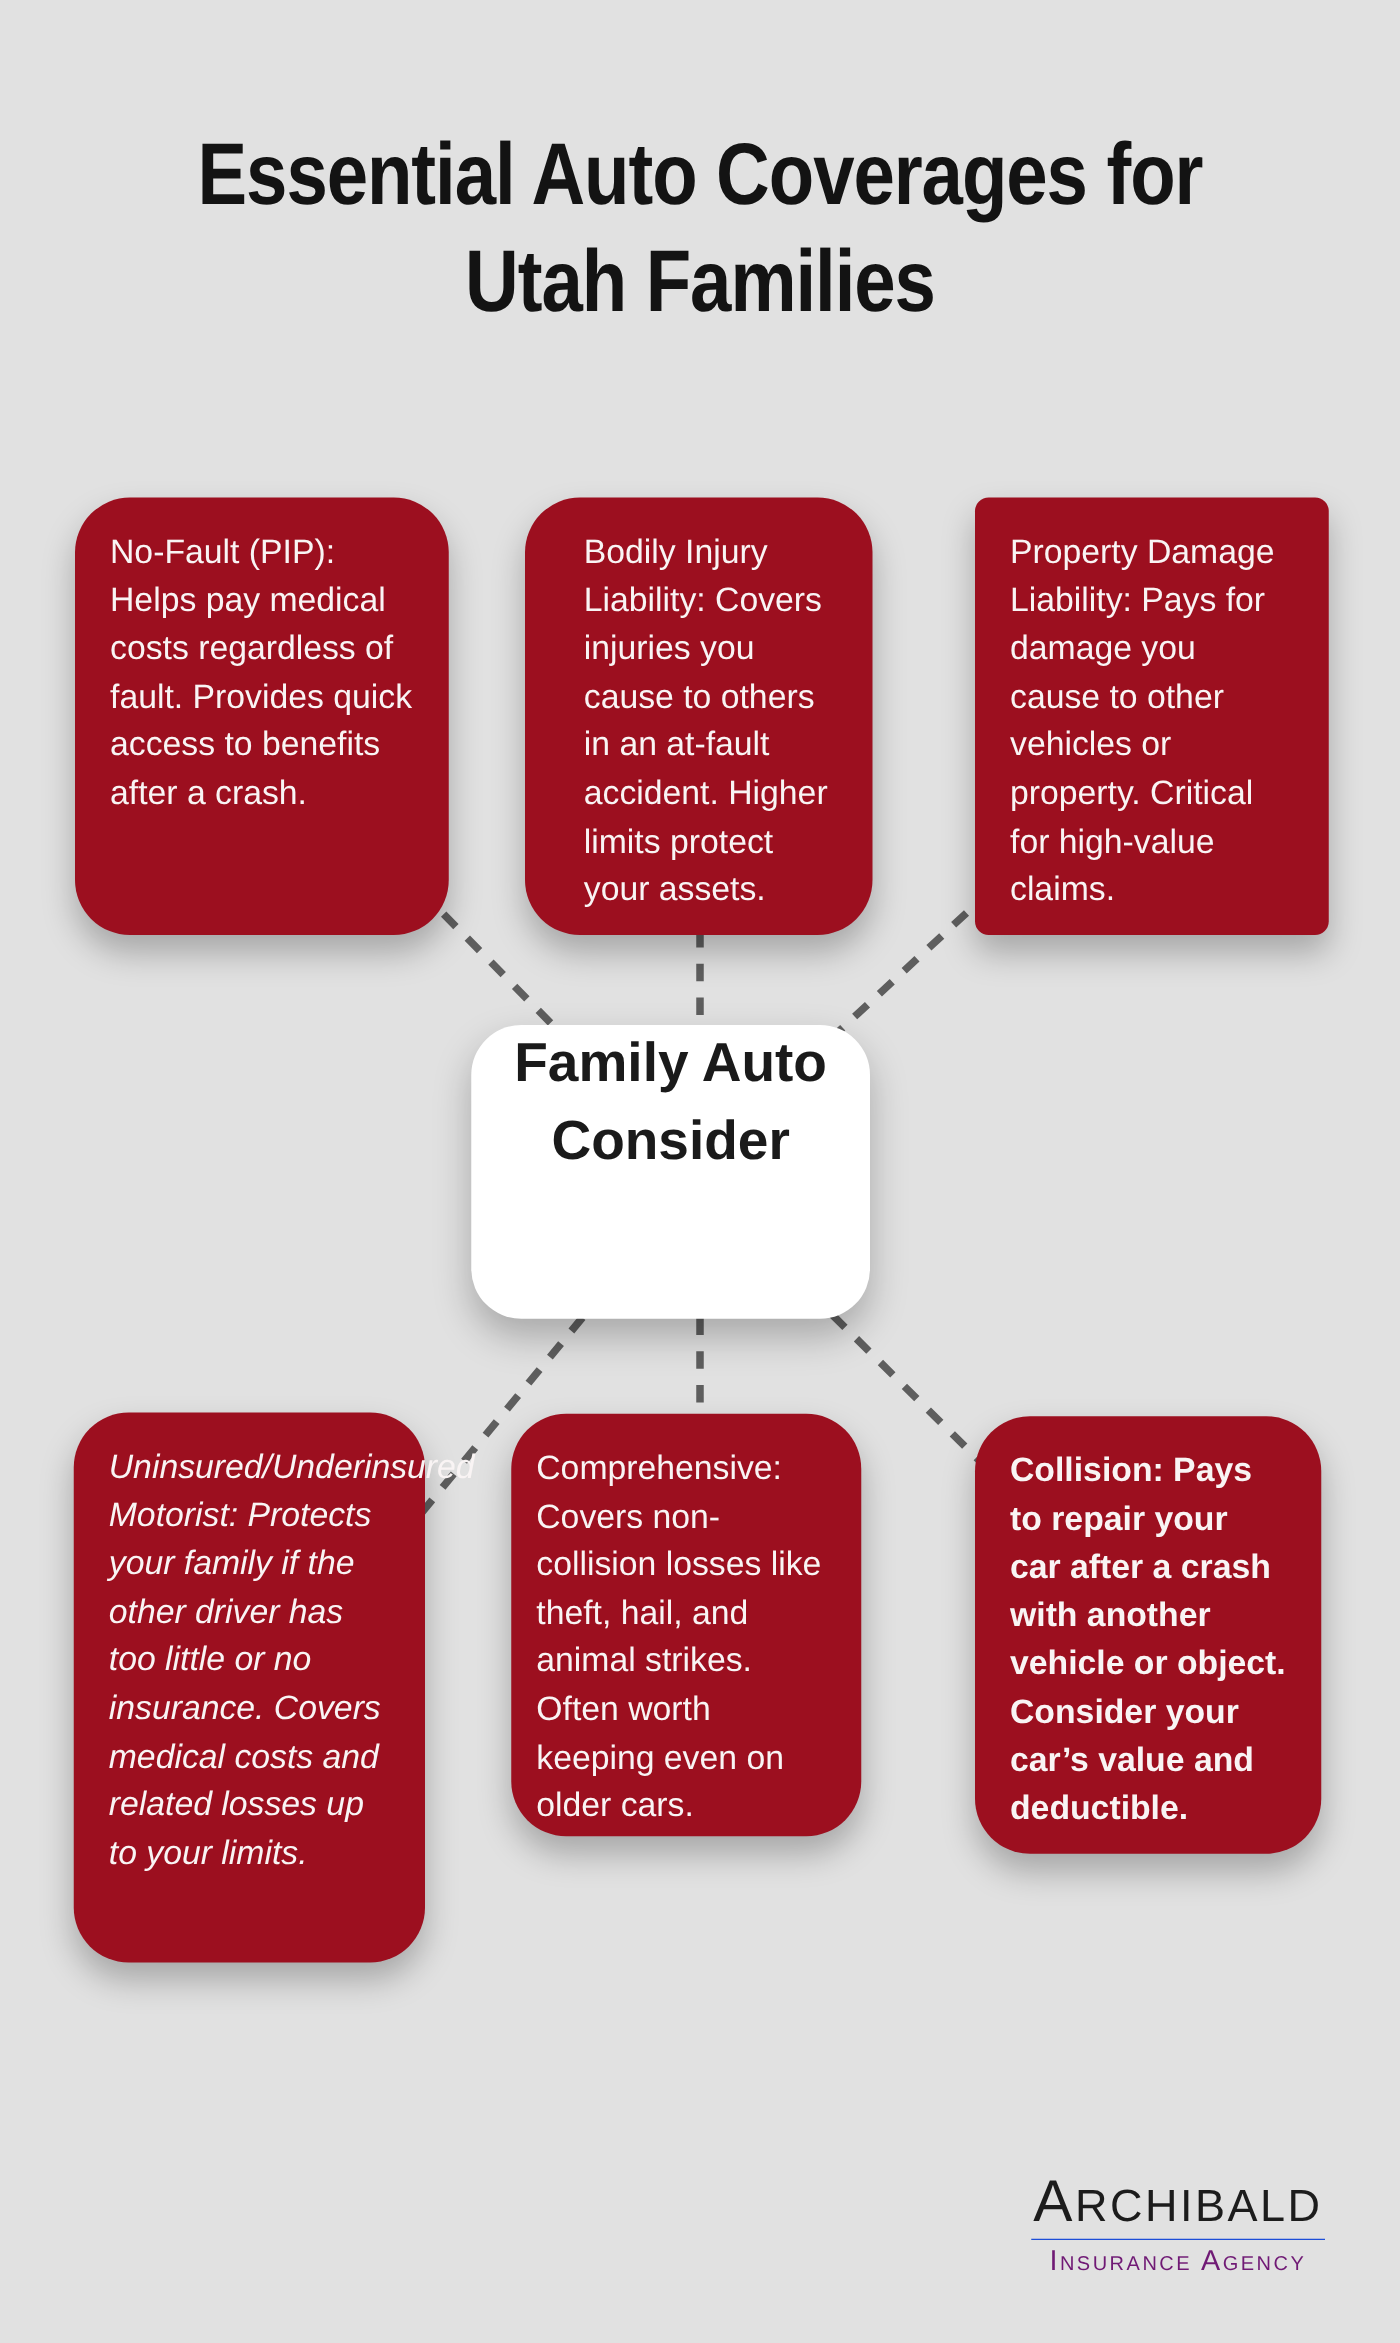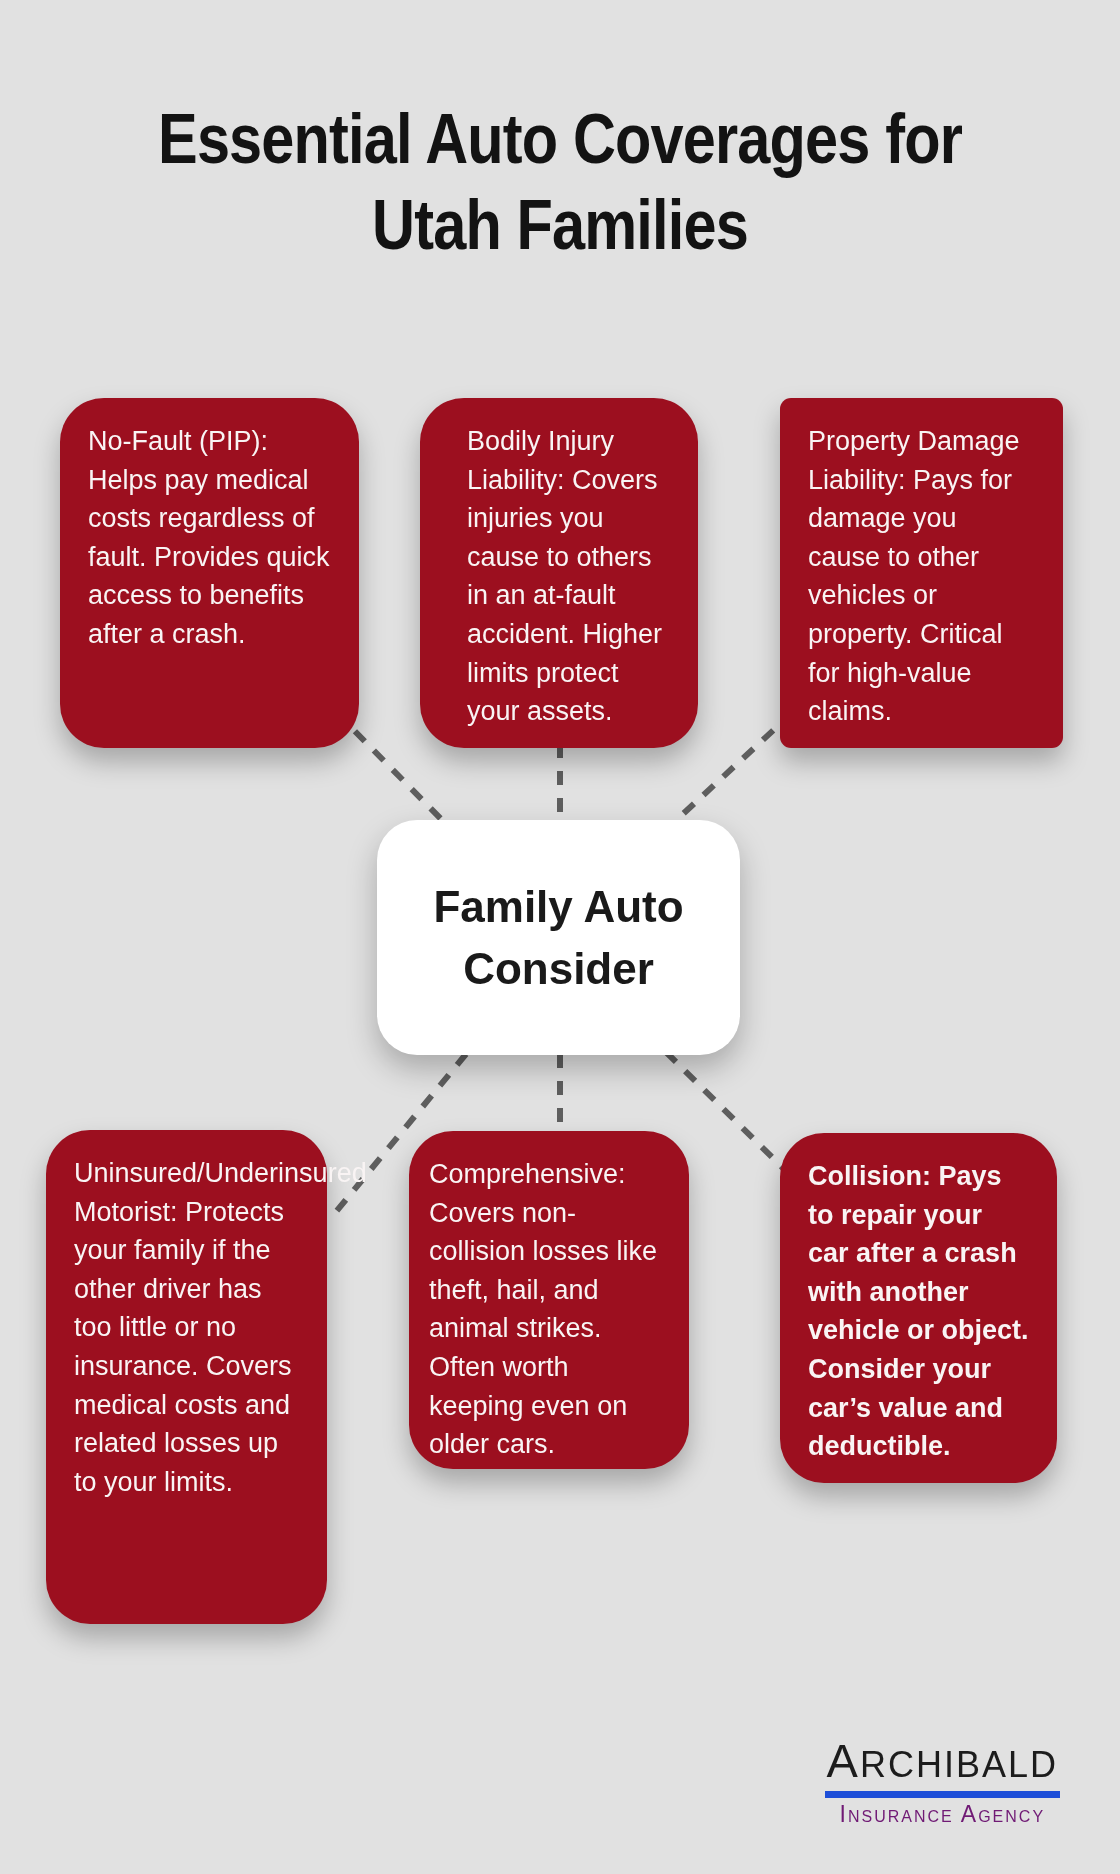"Family Auto" .center-node { justify-content: center -> none; width: 363px -> 319px }
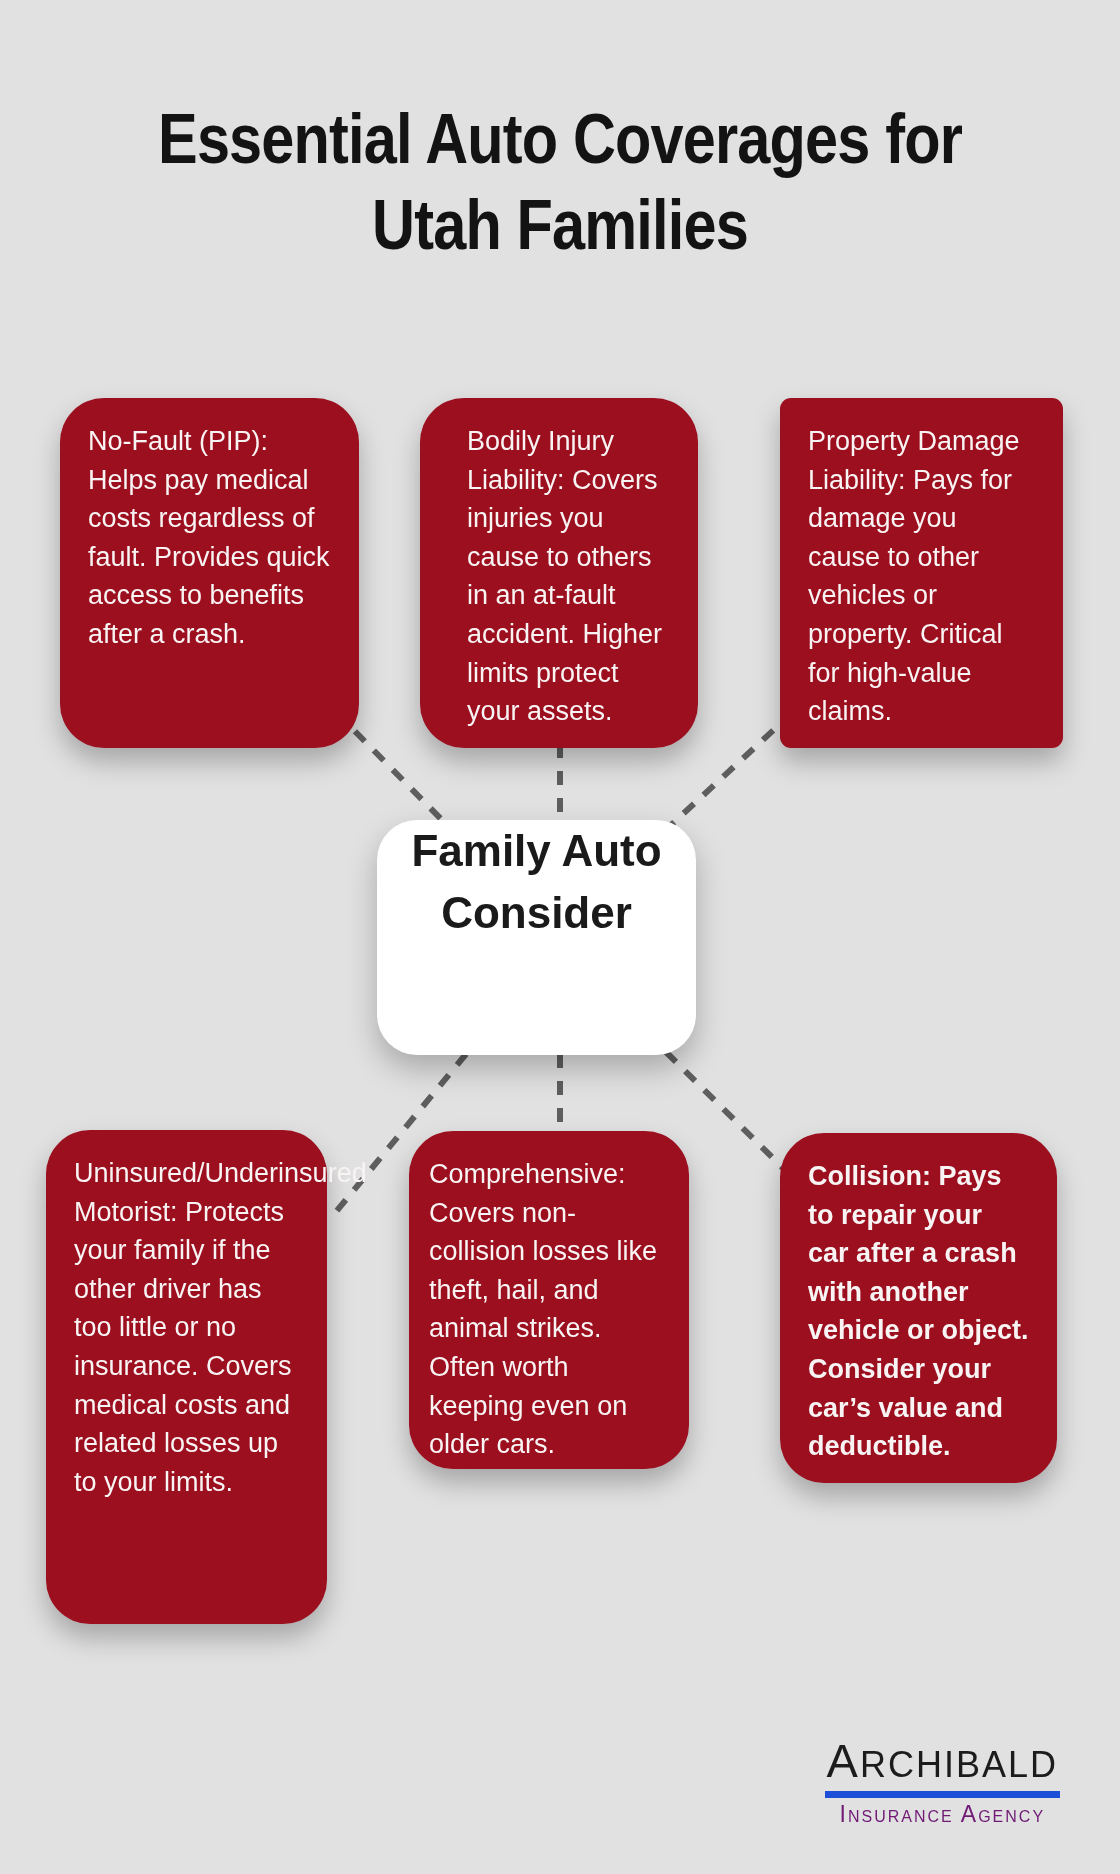"Uninsured/Underinsured Motorist:" #box-uninsured { font-style: none -> italic; height: 494px -> 440px; left: 46px -> 59px }
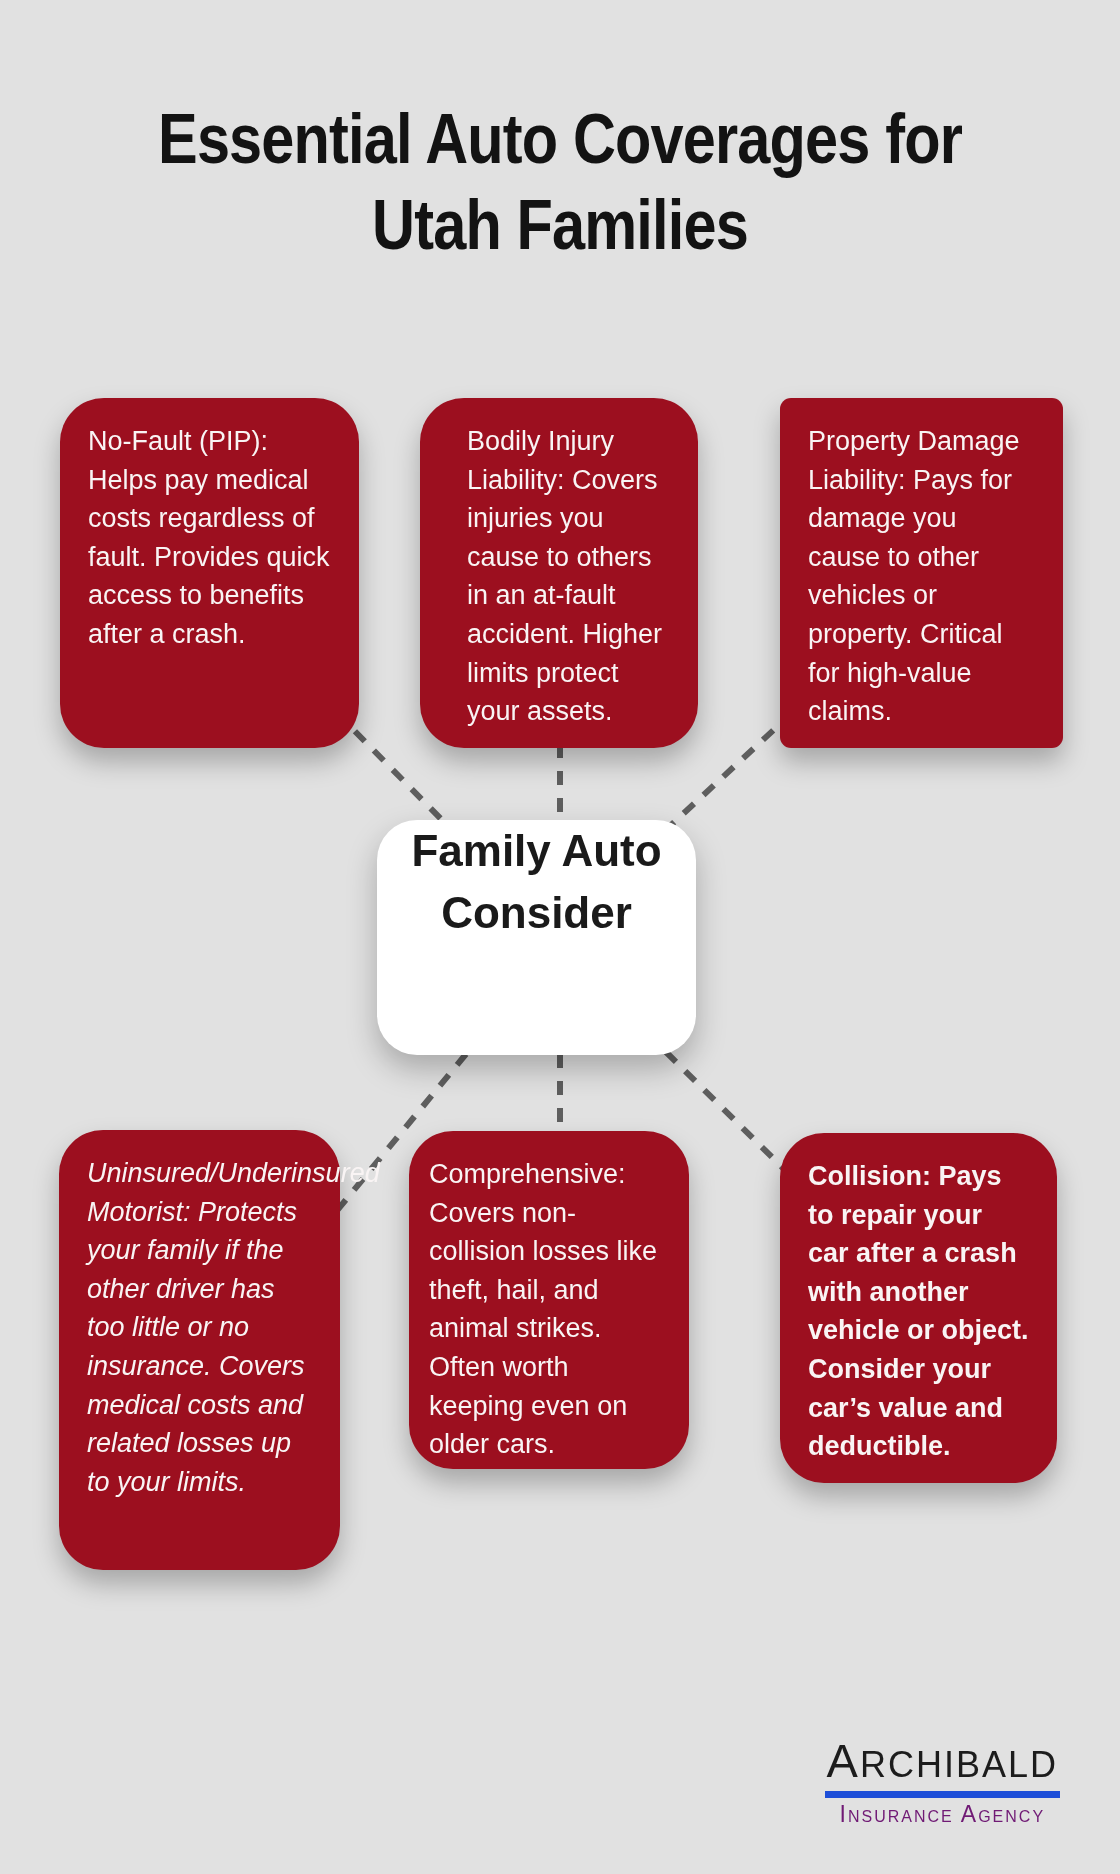"ARCHIBALD" .logo-name { border-bottom: 7px solid #1d4ed8 -> 1px solid #1d4ed8 }
